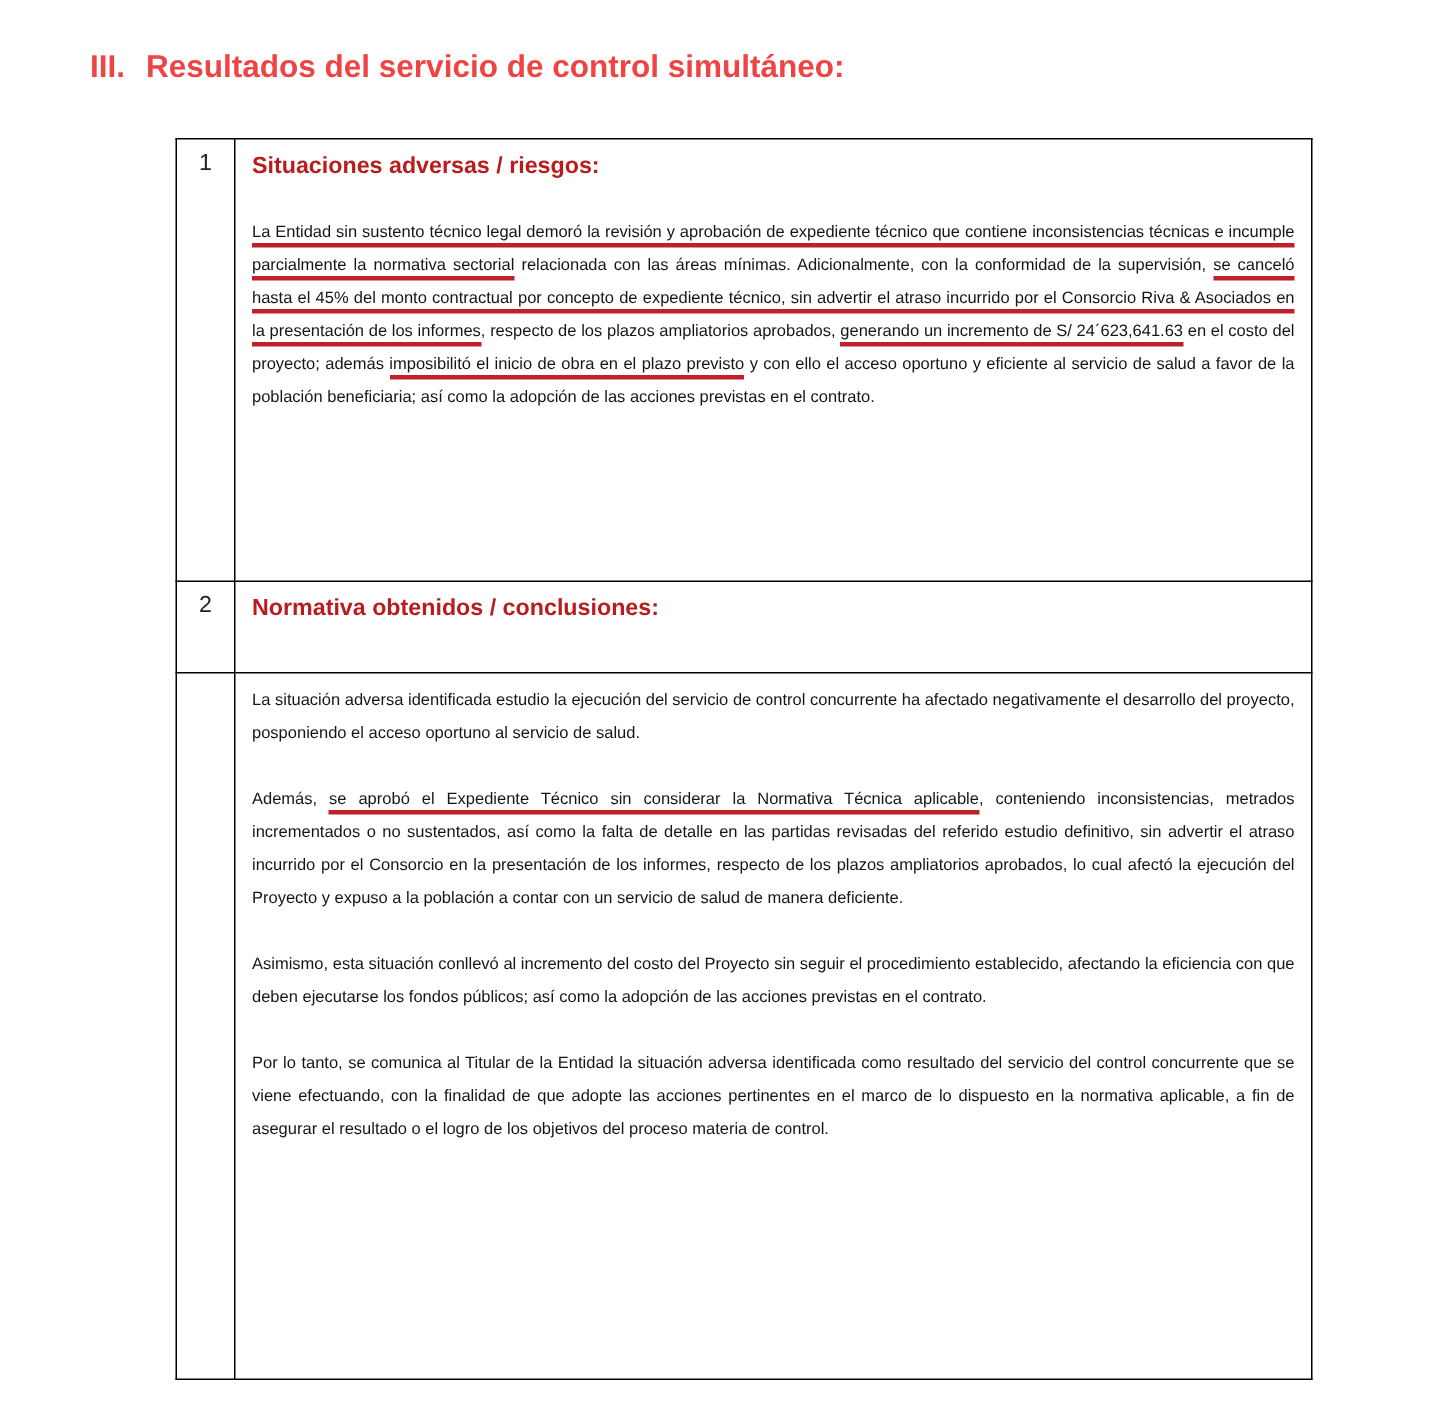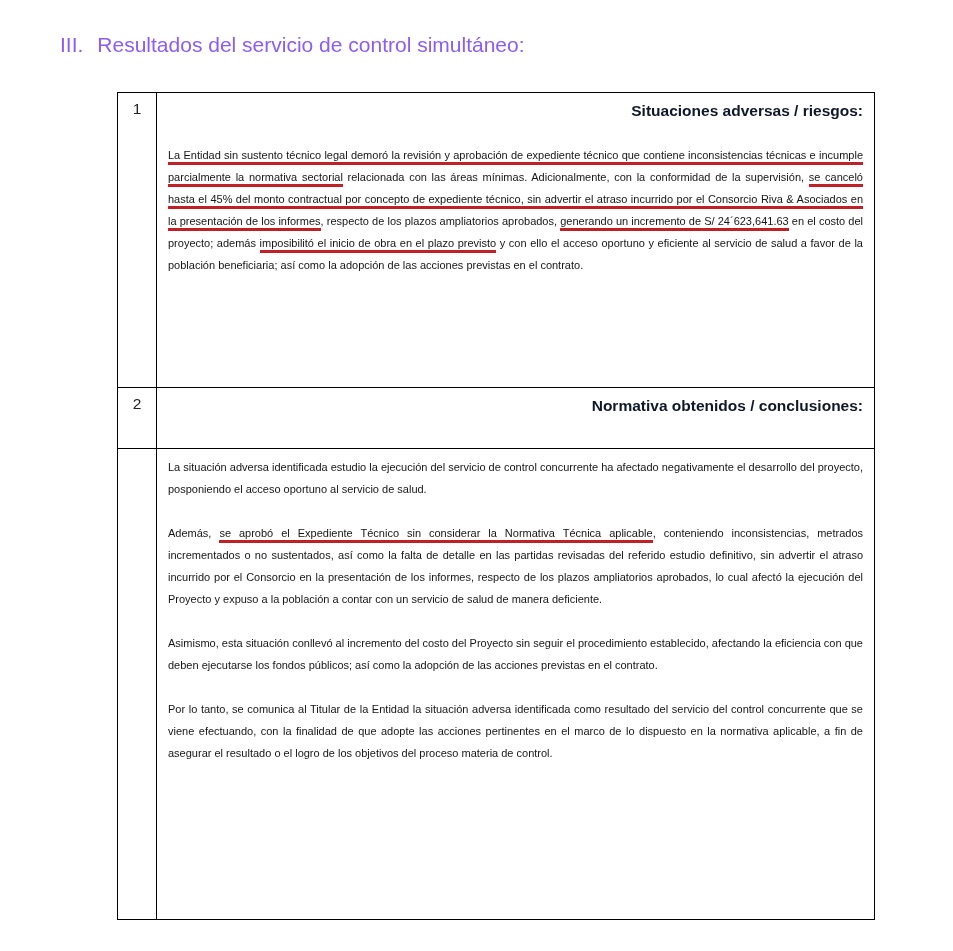"III. Resultados del servicio de" .section-heading { color: #8b5cf6 -> #ef4444; font-weight: normal -> bold }
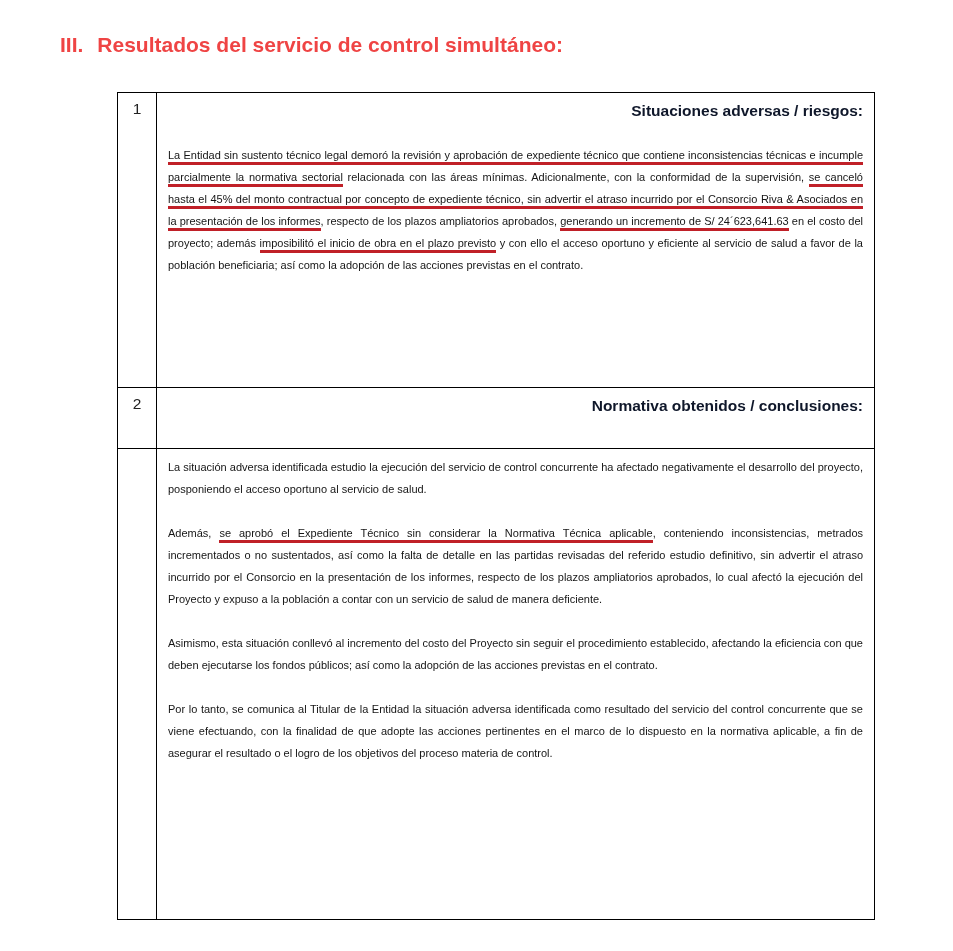"Situaciones adversas / riesgos:" .cell-header { color: #0f172a -> #b91c1c; text-align: right -> none }
